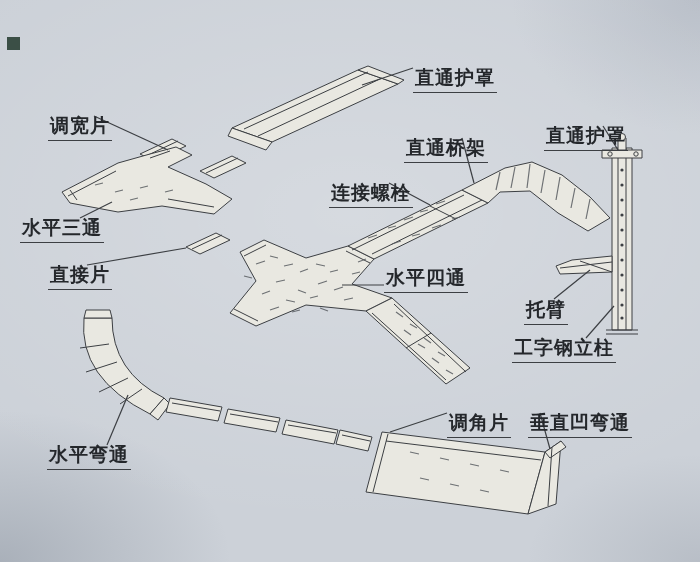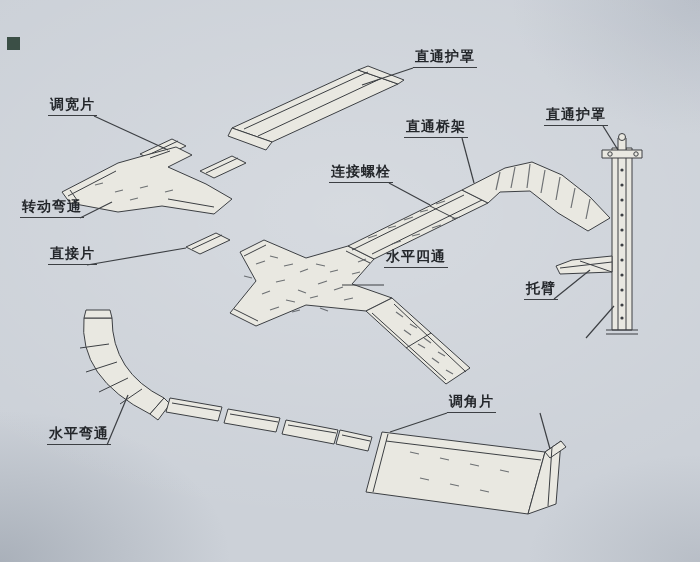"直通护罩" .label { font-size: 14px -> 19px; margin-top: none -> 19px }
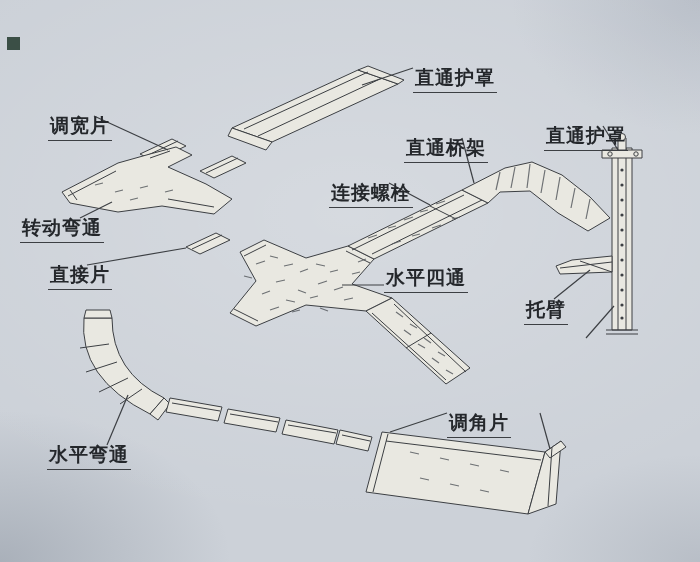"转动弯通" div.label { text: 转动弯 -> 水平三 }
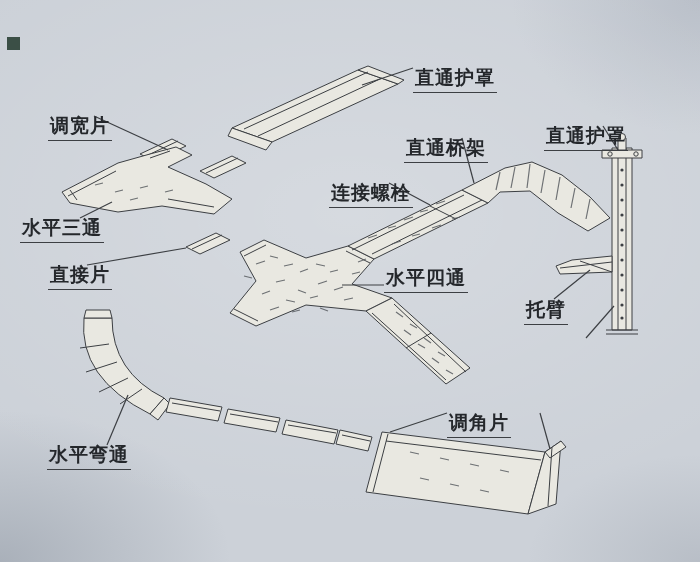"工字钢立柱" div.label { html: none -> <div>工字钢立柱</div> }
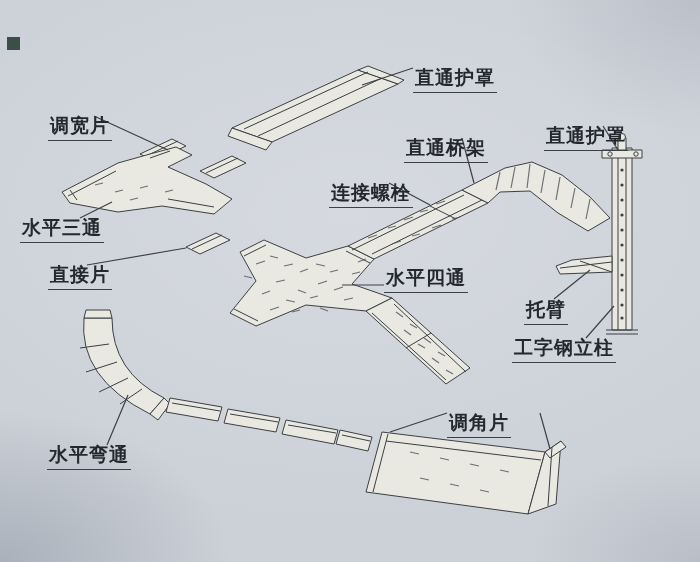"垂直凹弯通" div.label { html: none -> <div>垂直凹弯通</div> }
